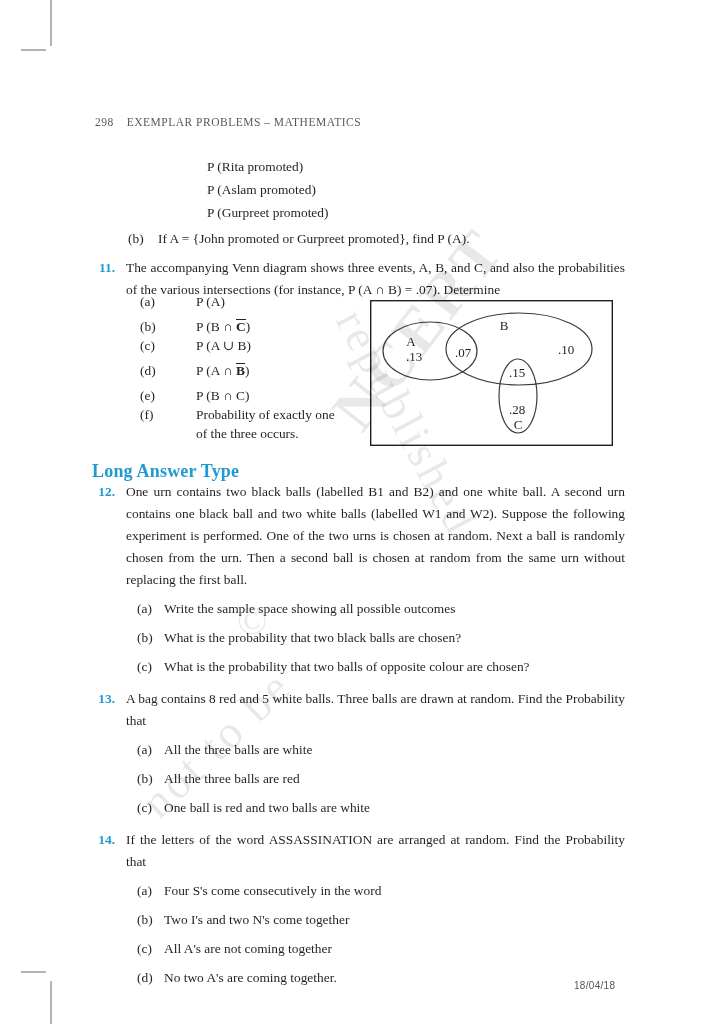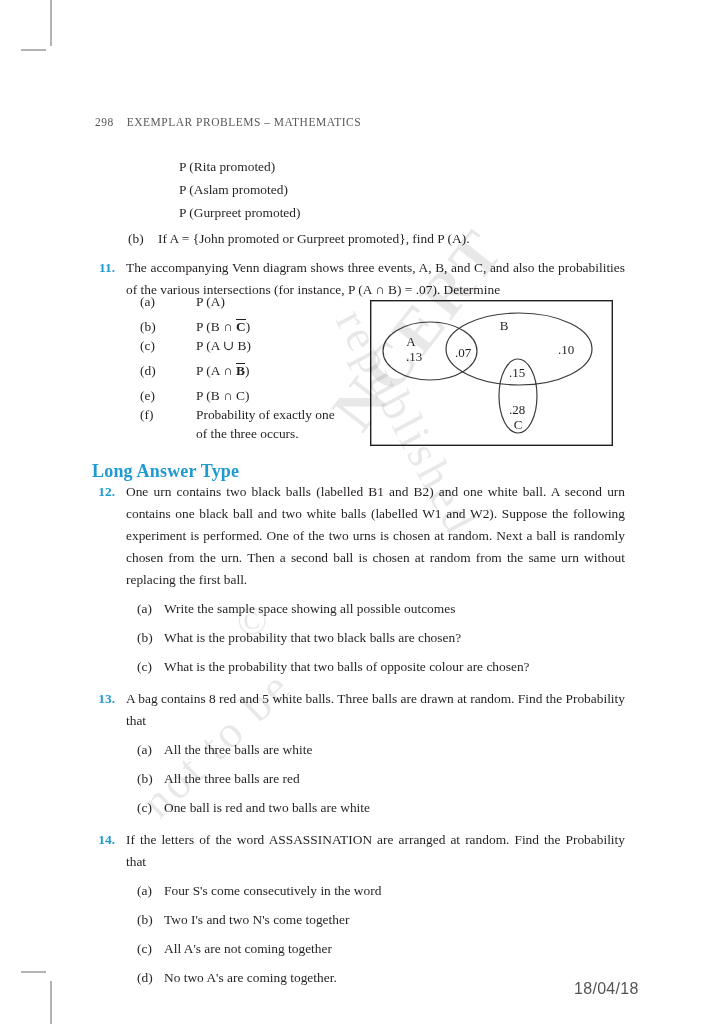"P (Rita promoted)" .centered-line { margin-left: 84px -> 112px }
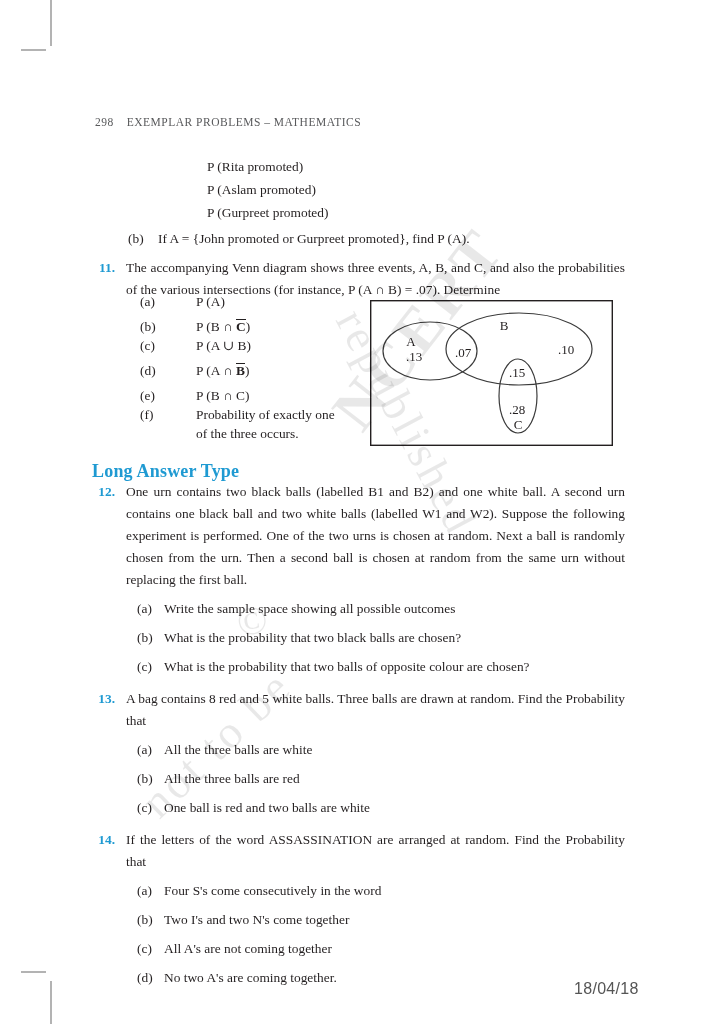"18/04/18" .footer-date { font-size: 16px -> 10px }
